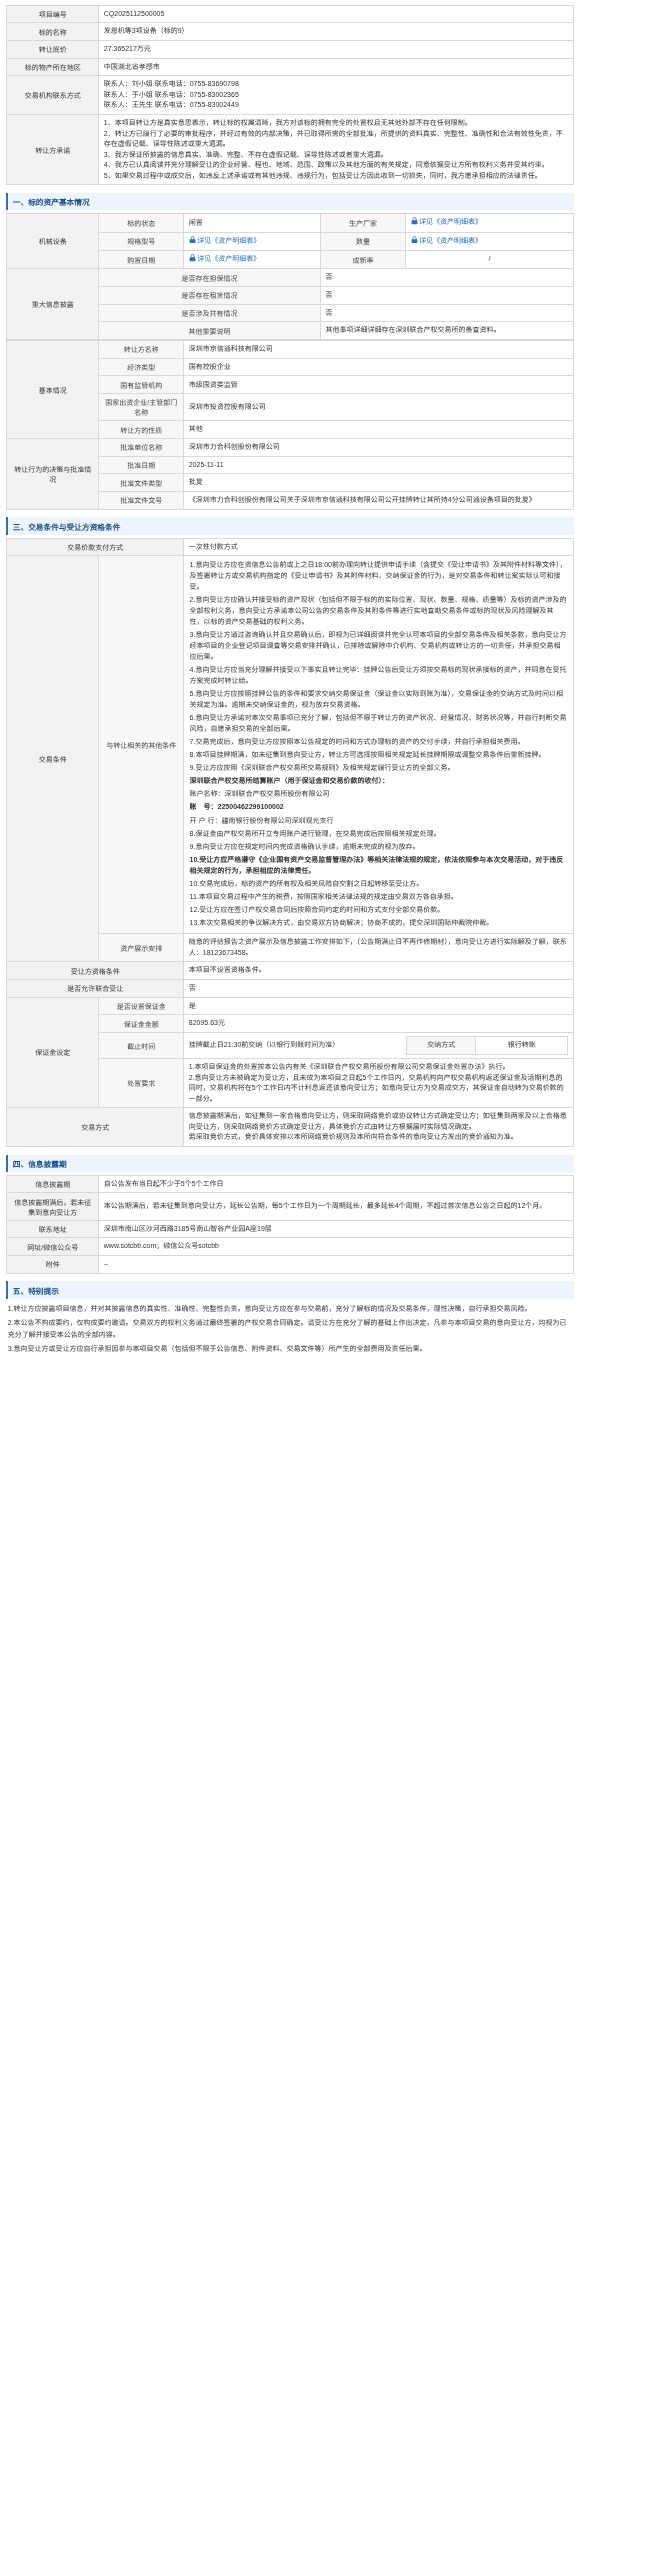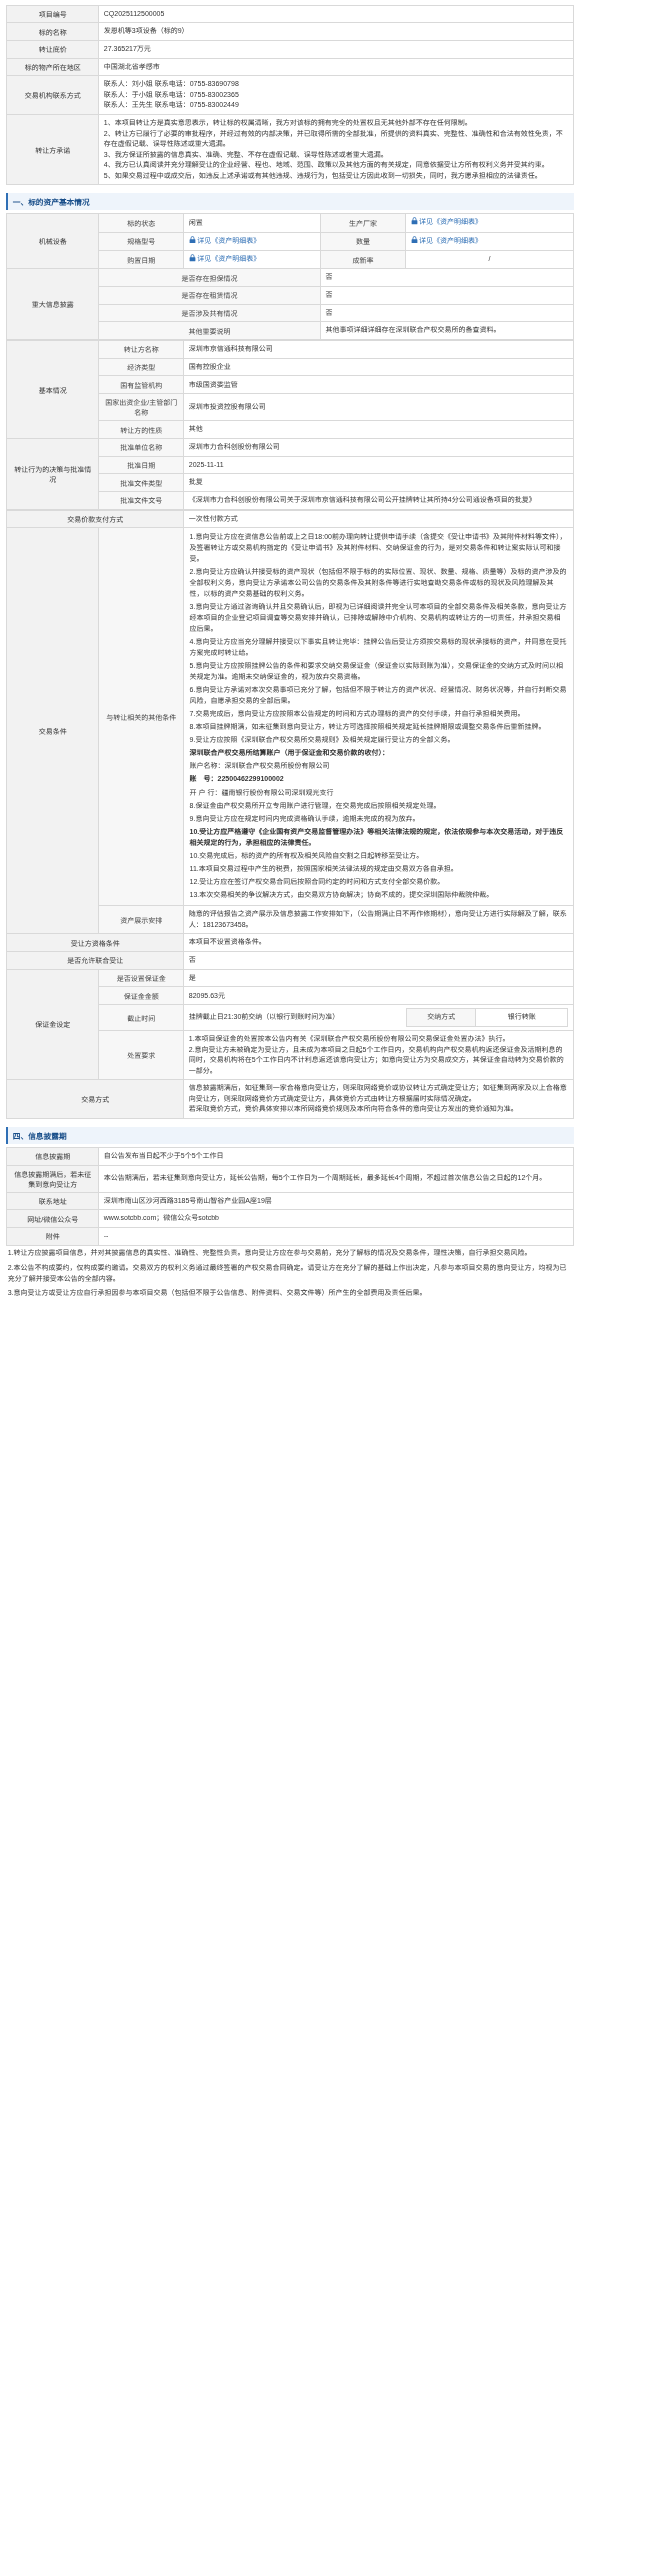"三、交易条件与受让方资格条件" div.sec-title { html: none -> <div>三、交易条件与受让方资格条件</div> }
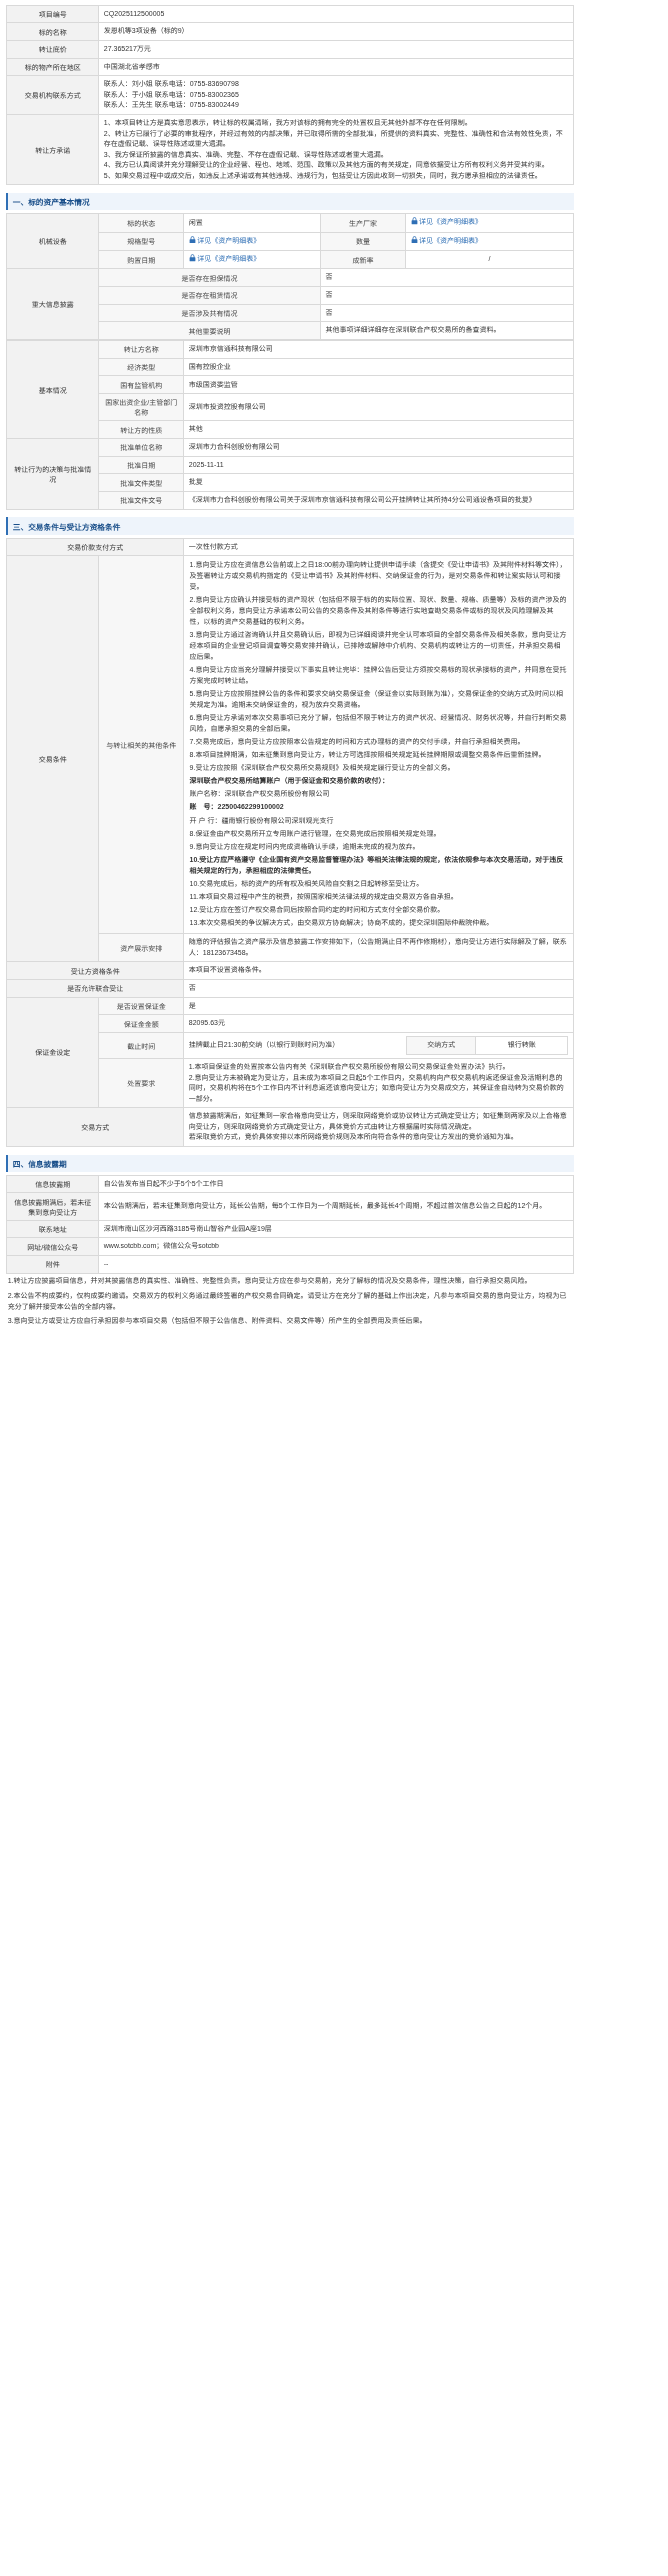"五、特别提示" div.sec-title { html: none -> <div>五、特别提示</div> }
